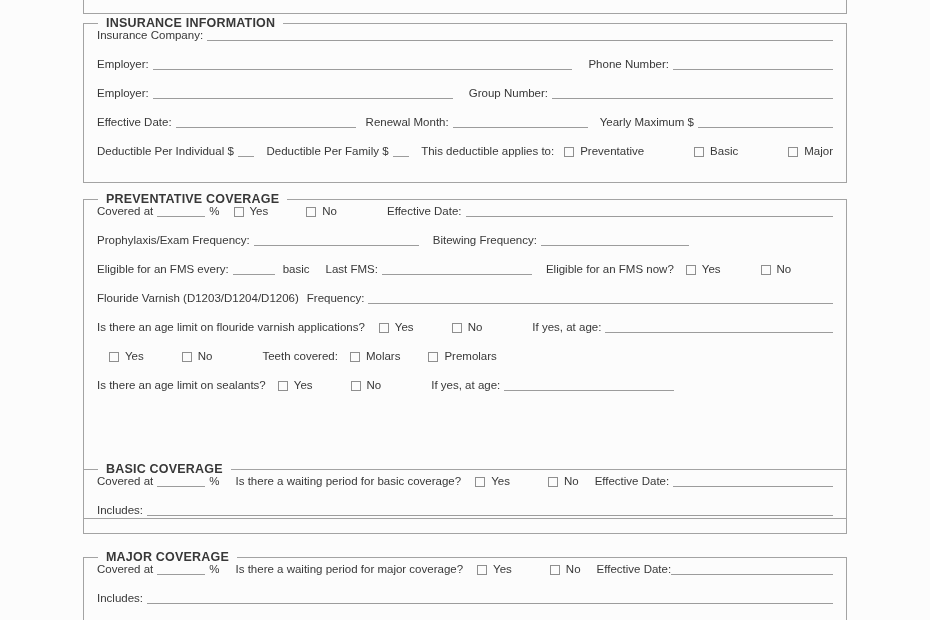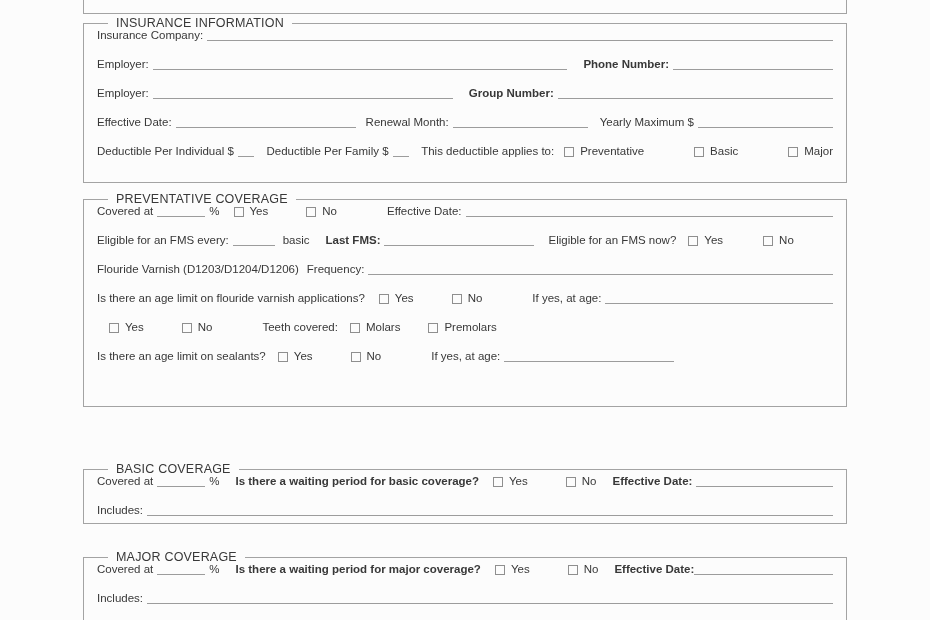"INSURANCE INFORMATION" .legend { font-weight: 400 -> 700; left: 24px -> 14px }
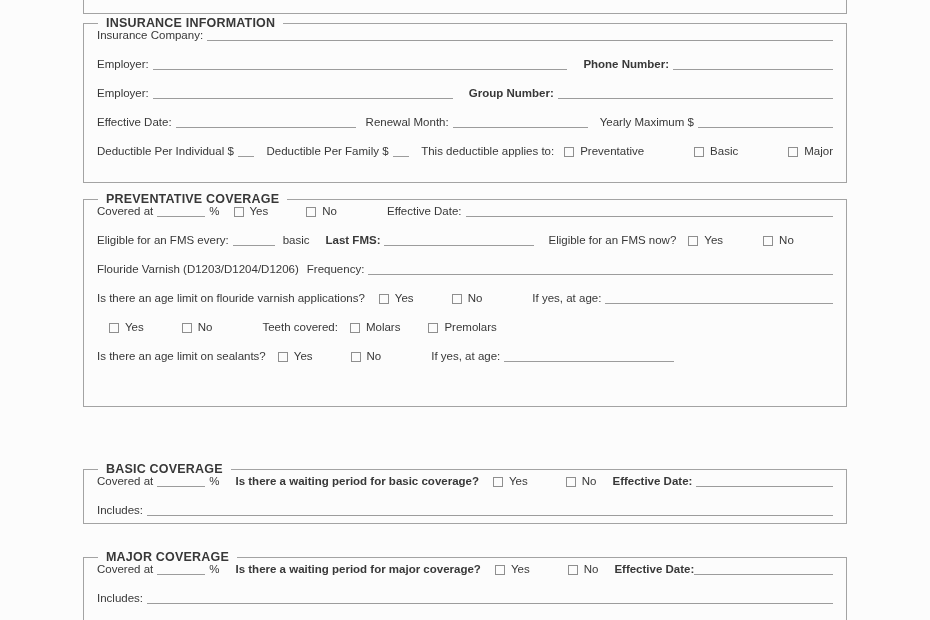"Phone Number:" .ml16 { font-weight: bold -> none }
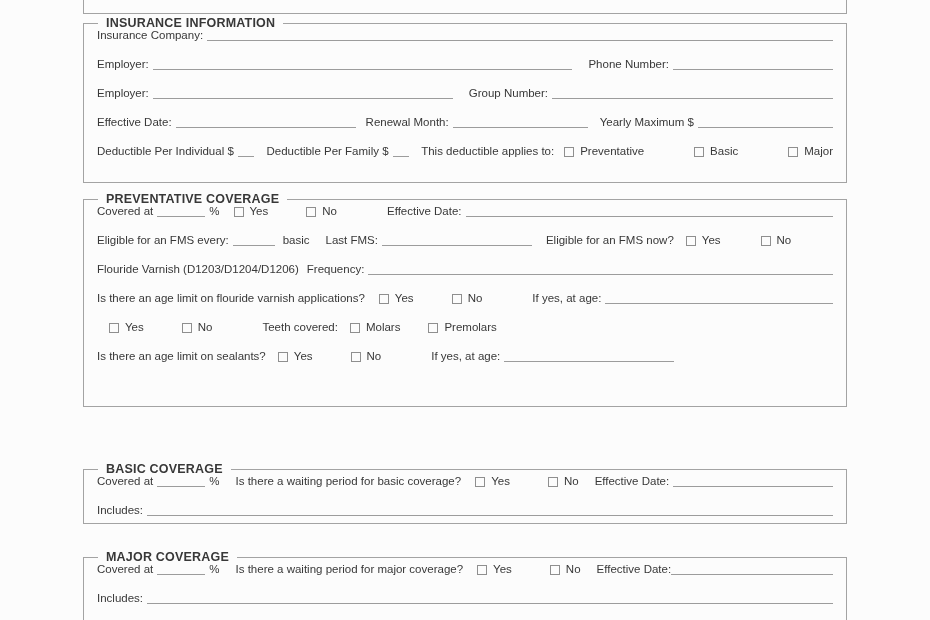"PREVENTATIVE COVERAGE" section.box { height: 208px -> 320px }
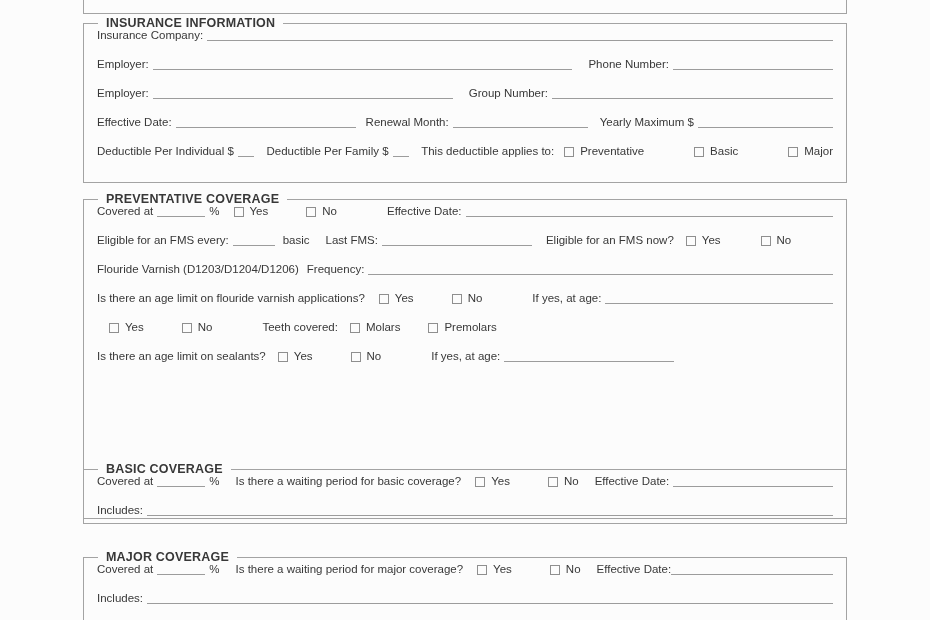"Prophylaxis/Exam Frequency:" div.row { html: none -> <div> <span>Prophylaxis/Exam Frequency:</span> <span></span> <span>Bitewing Frequency:</span> <span></span> </div> }
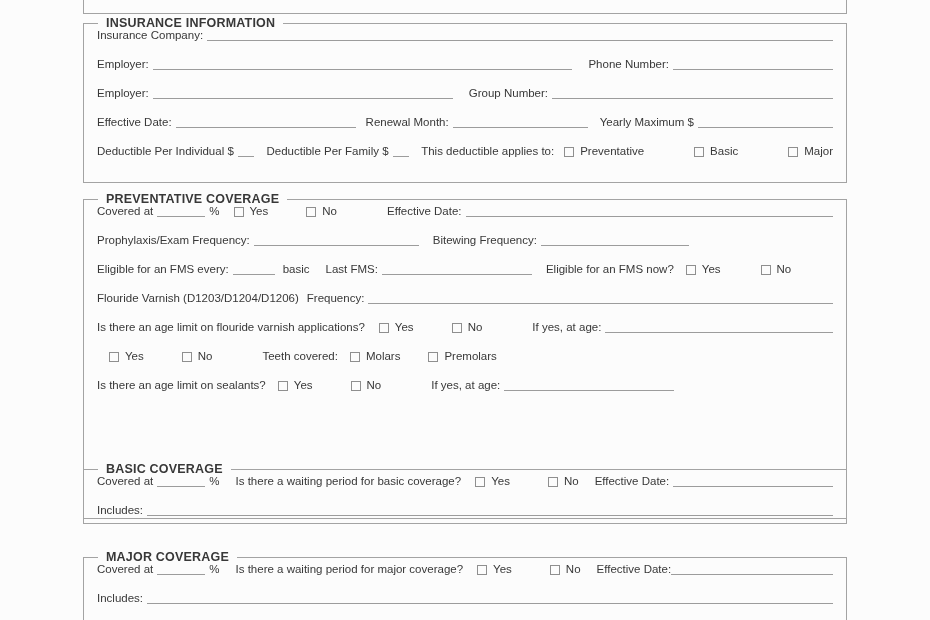"BASIC COVERAGE" section.box { height: 55px -> 65px }
